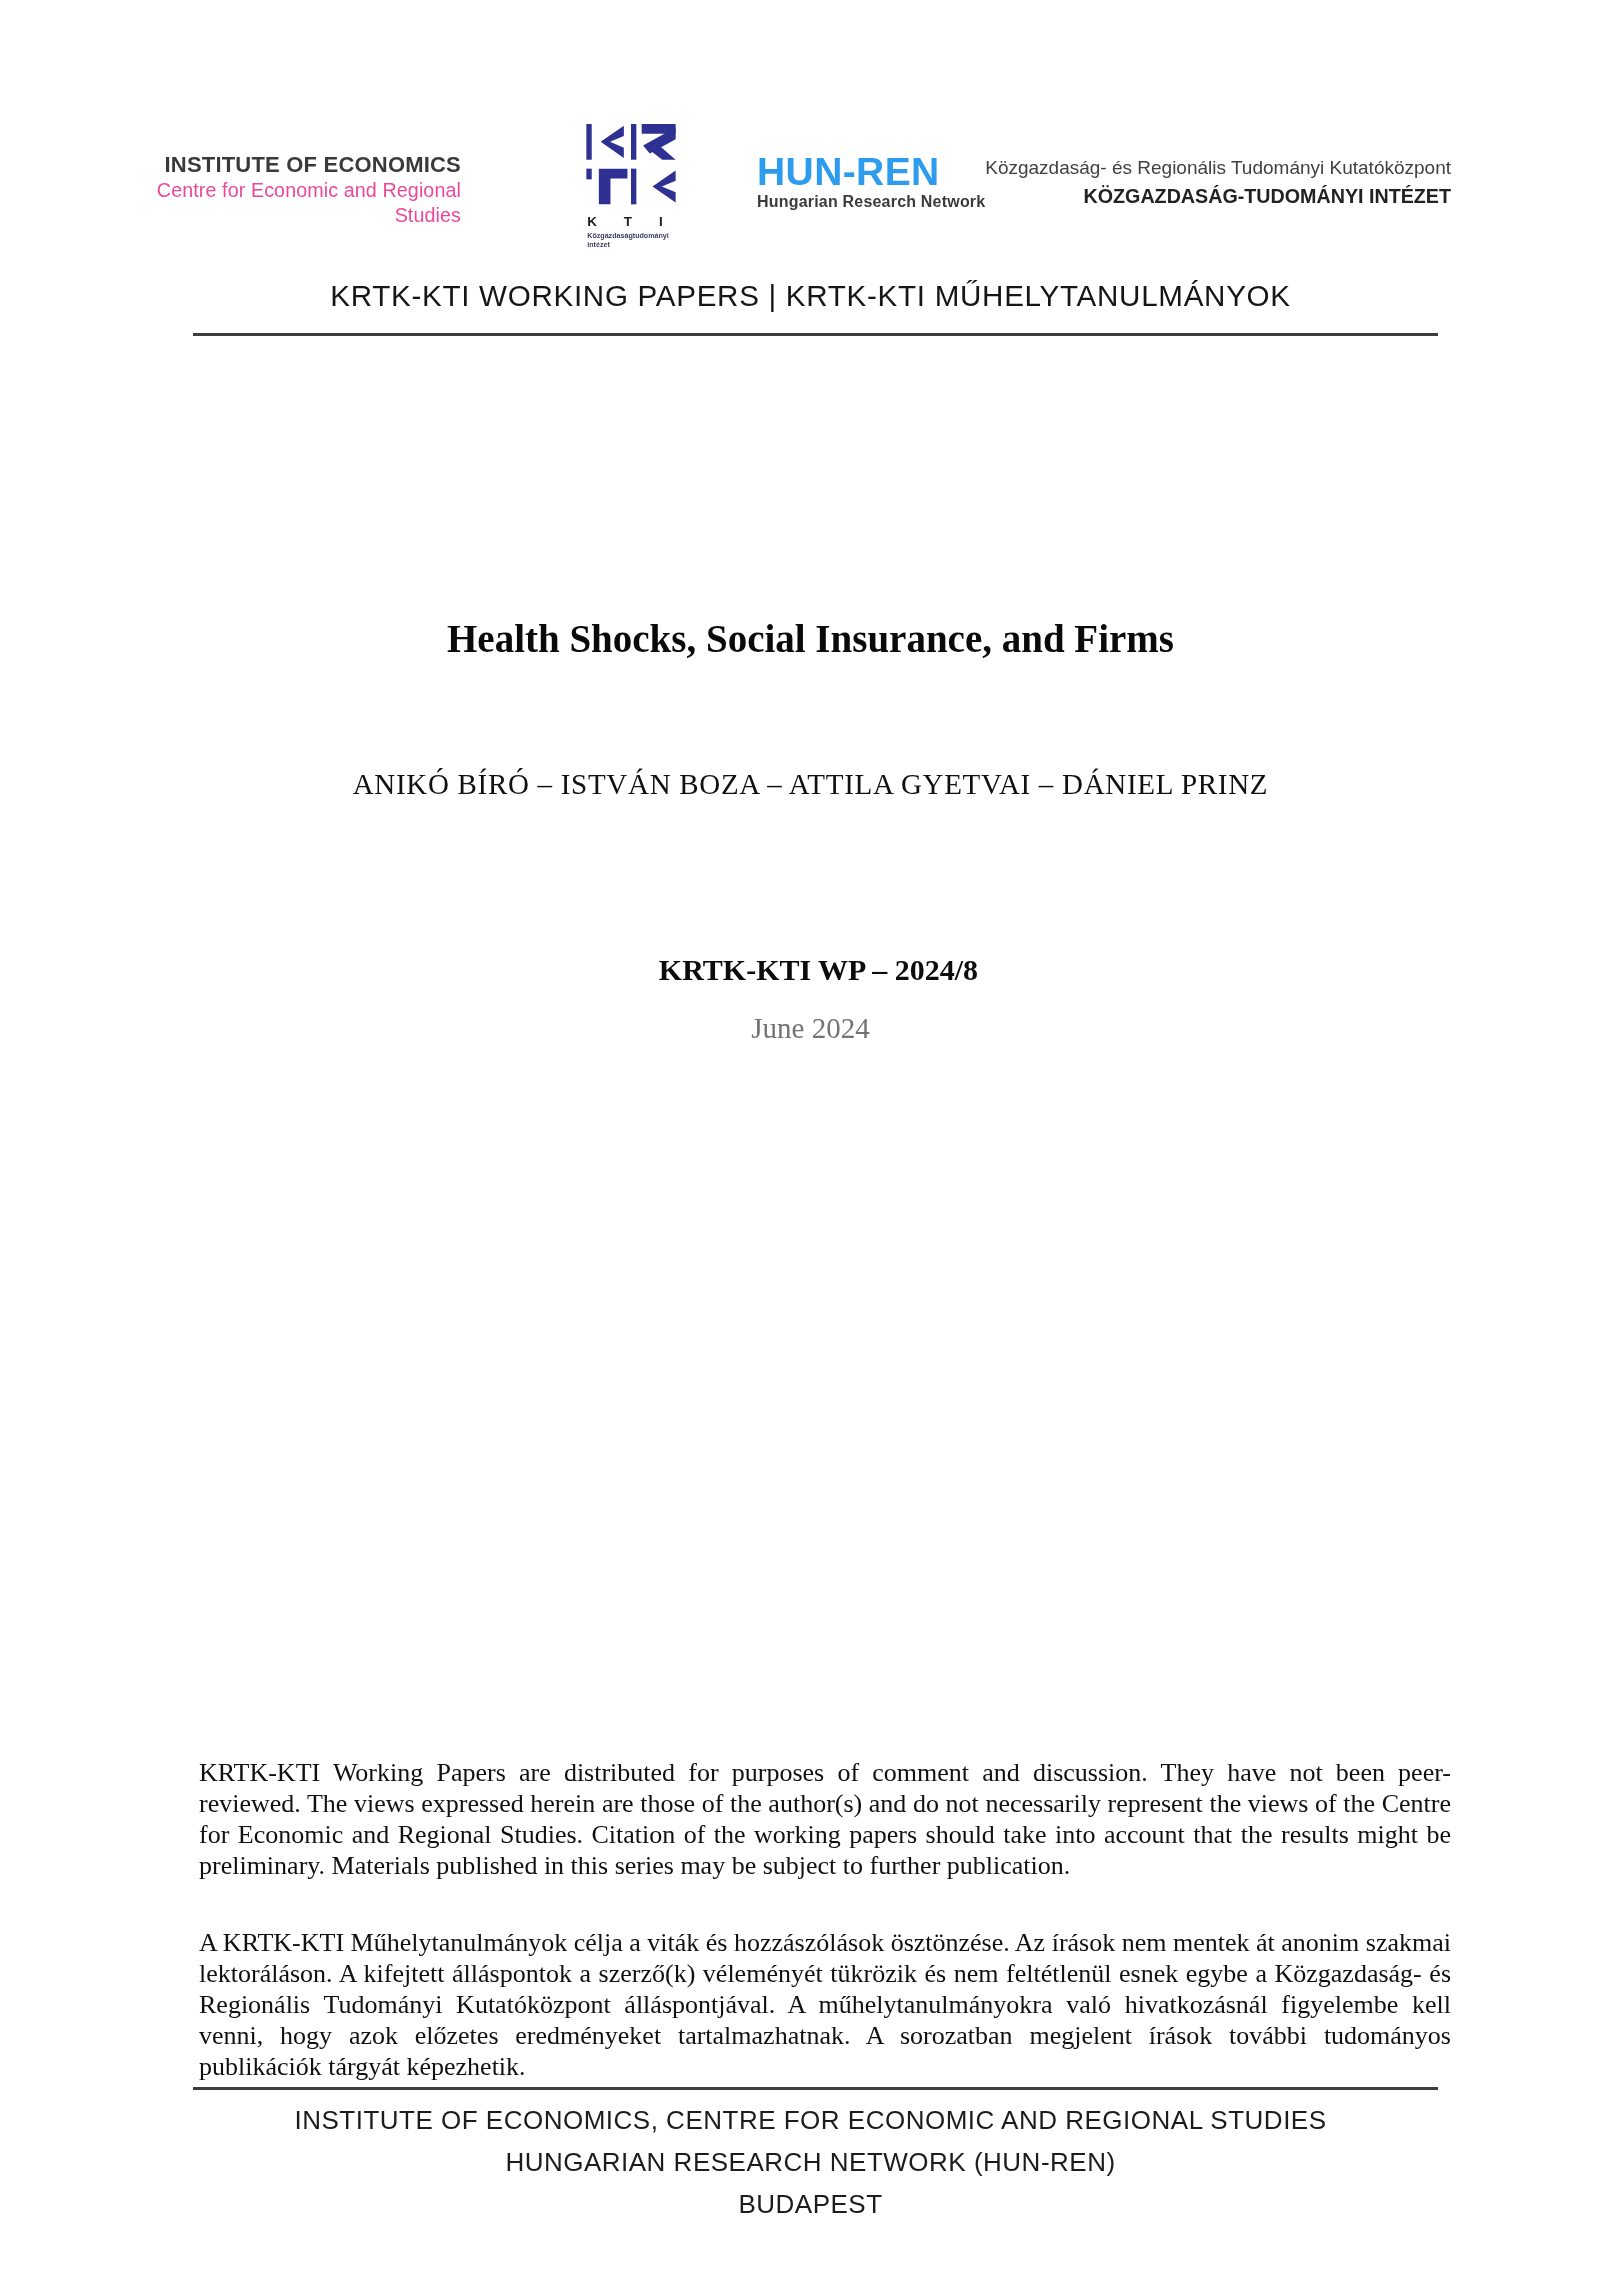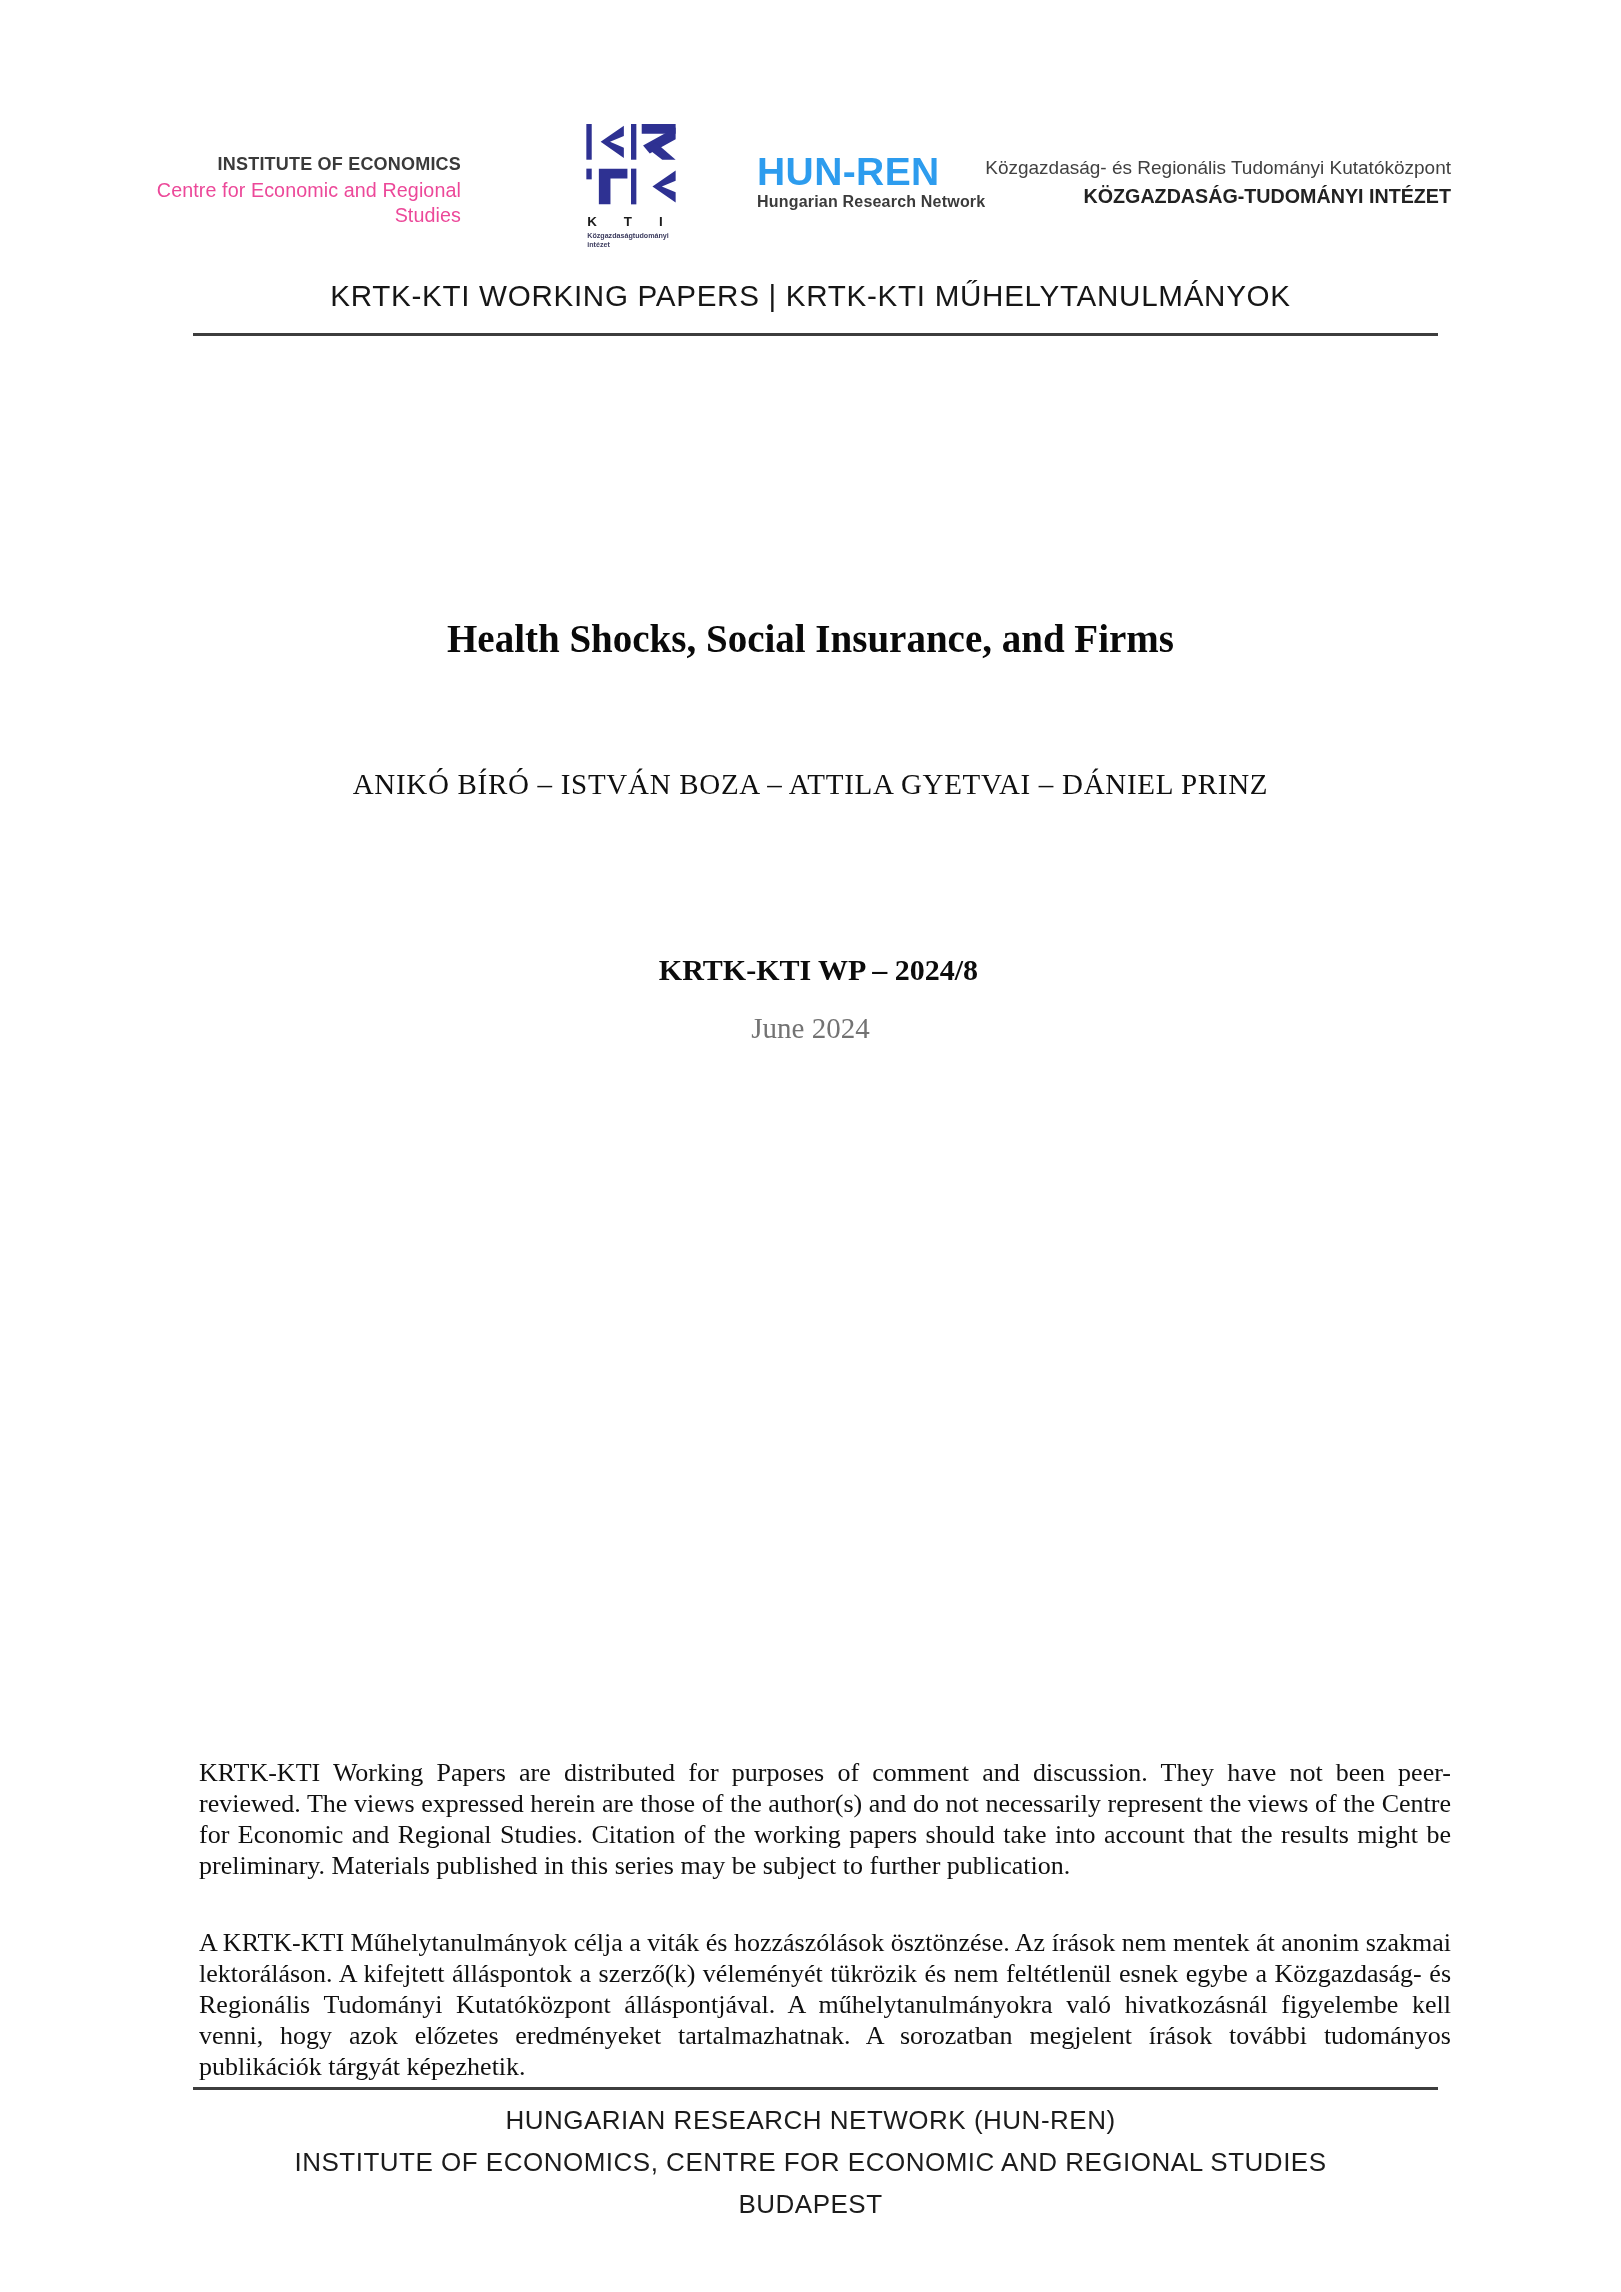"INSTITUTE OF ECONOMICS" .hdr-left .l1 { font-size: 18px -> 22px }
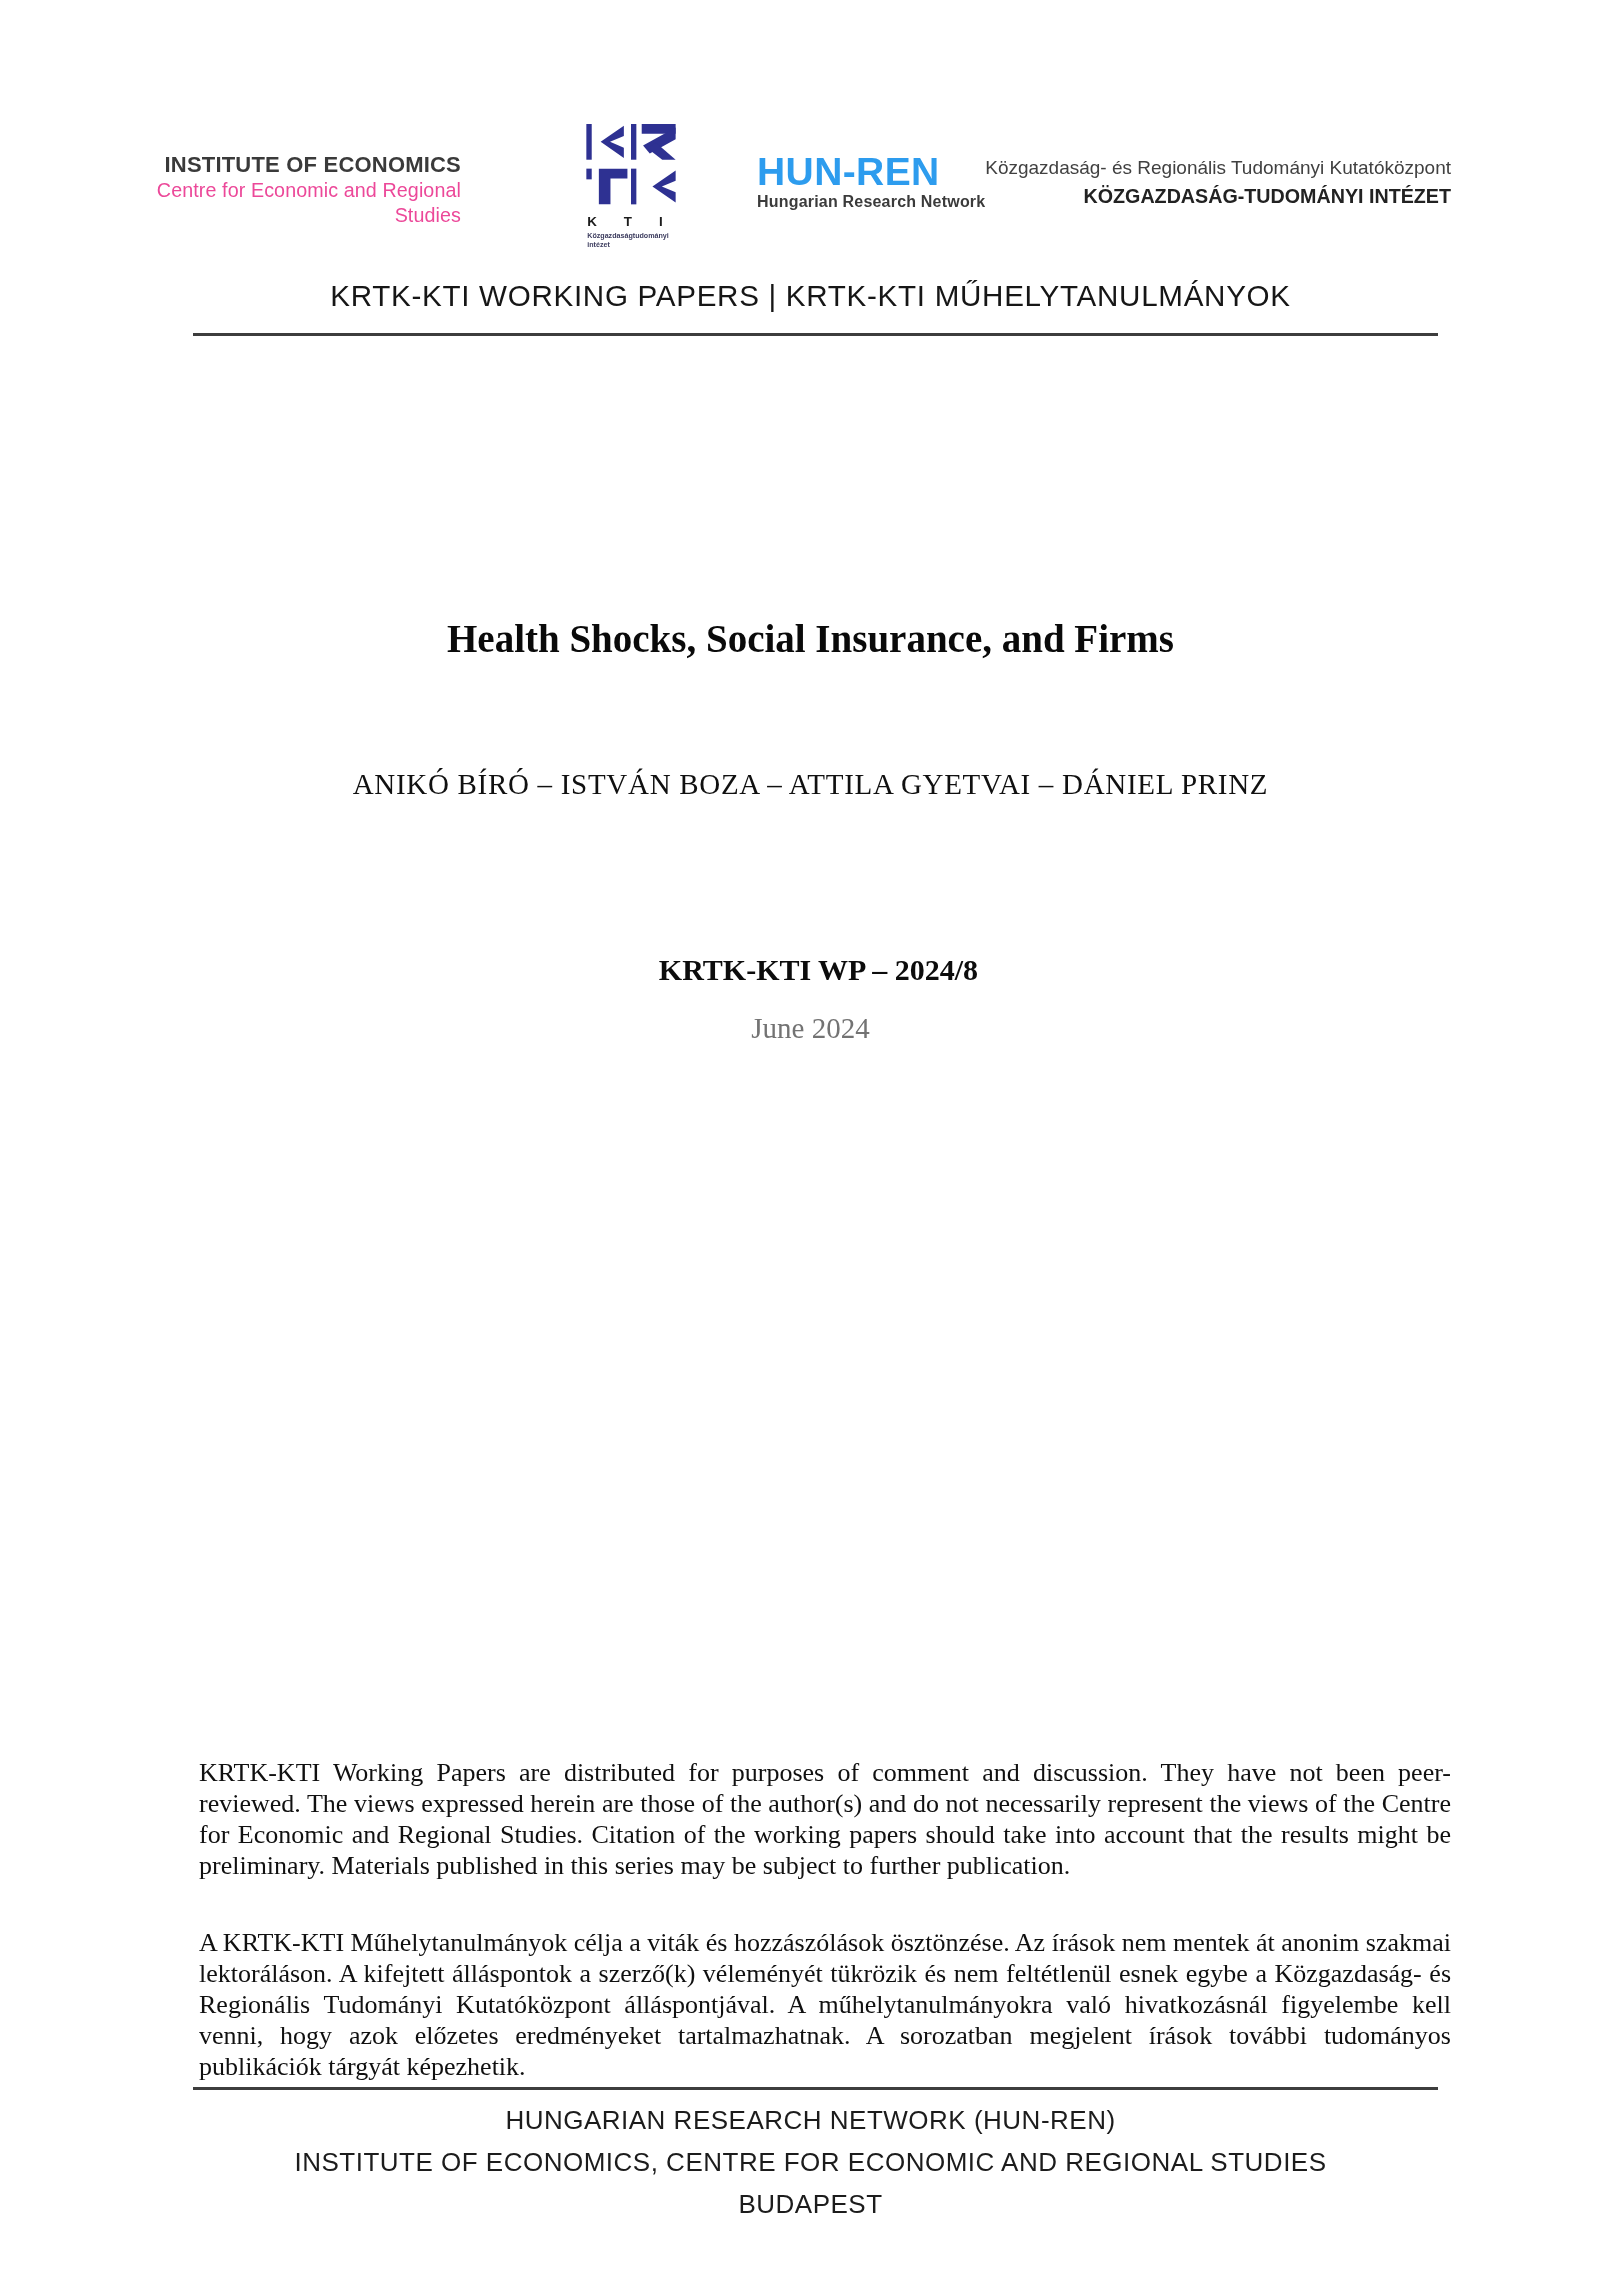"HUNGARIAN RESEARCH NETWORK (HUN-REN)" div.f-line { order: before "INSTITUTE OF ECONOMICS, CENTRE FOR" -> after "INSTITUTE OF ECONOMICS, CENTRE FOR" }
